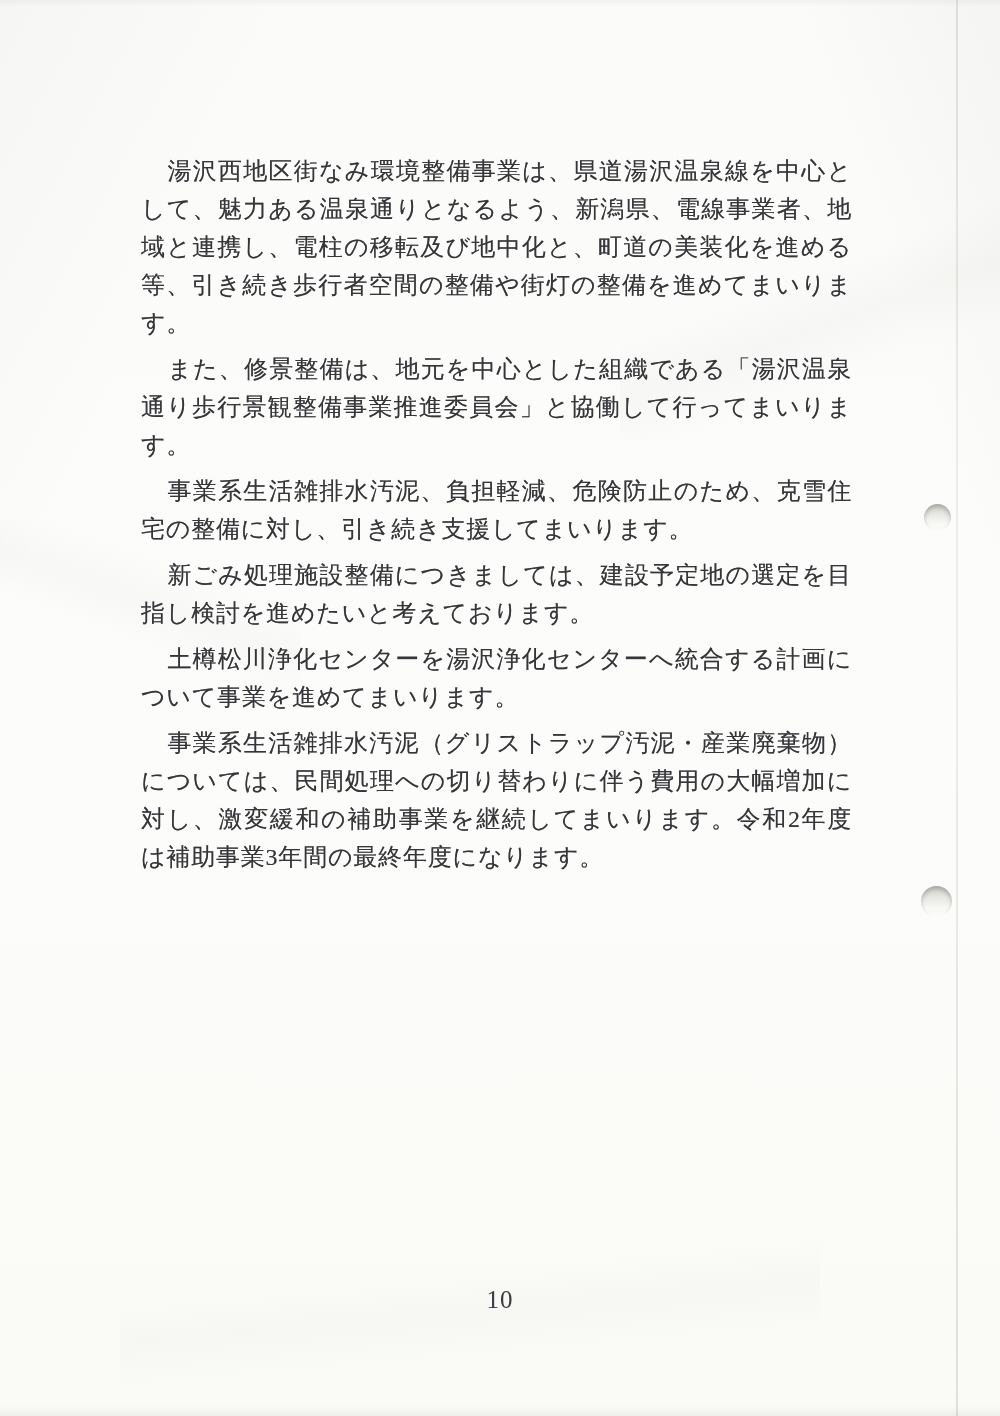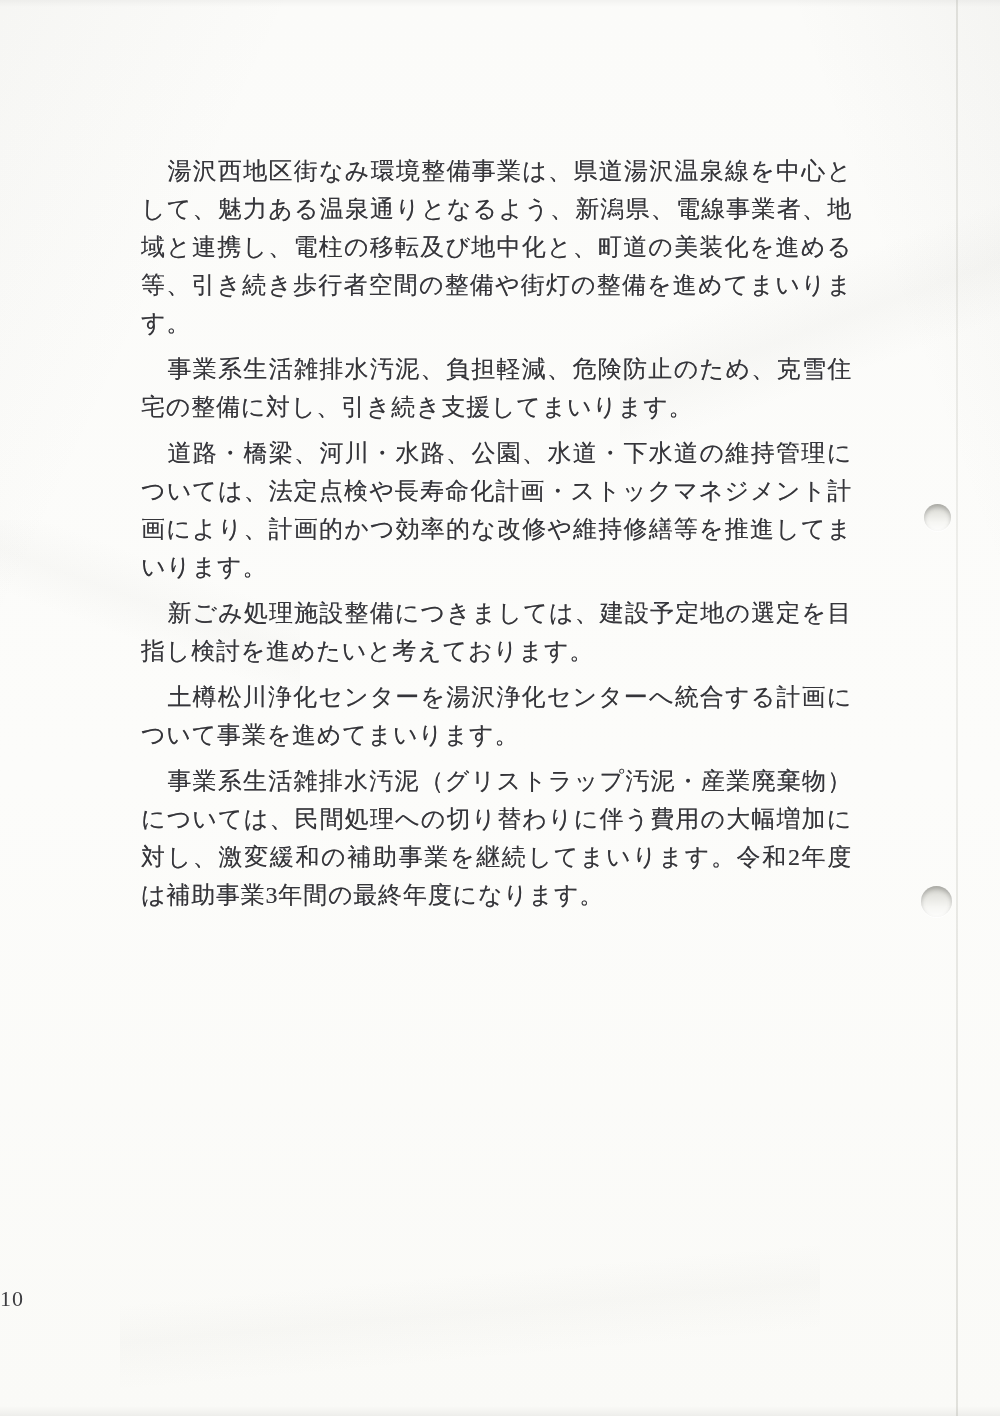"また、修景整備は、地元を中心とした組織である「湯沢温泉通り歩行景観整備事業推進委" p { html: none -> <p>また、修景整備は、地元を中心とした組織である「湯沢温泉通り歩行景観整備事業推進委員会」と協働して行ってまいります。</p> }
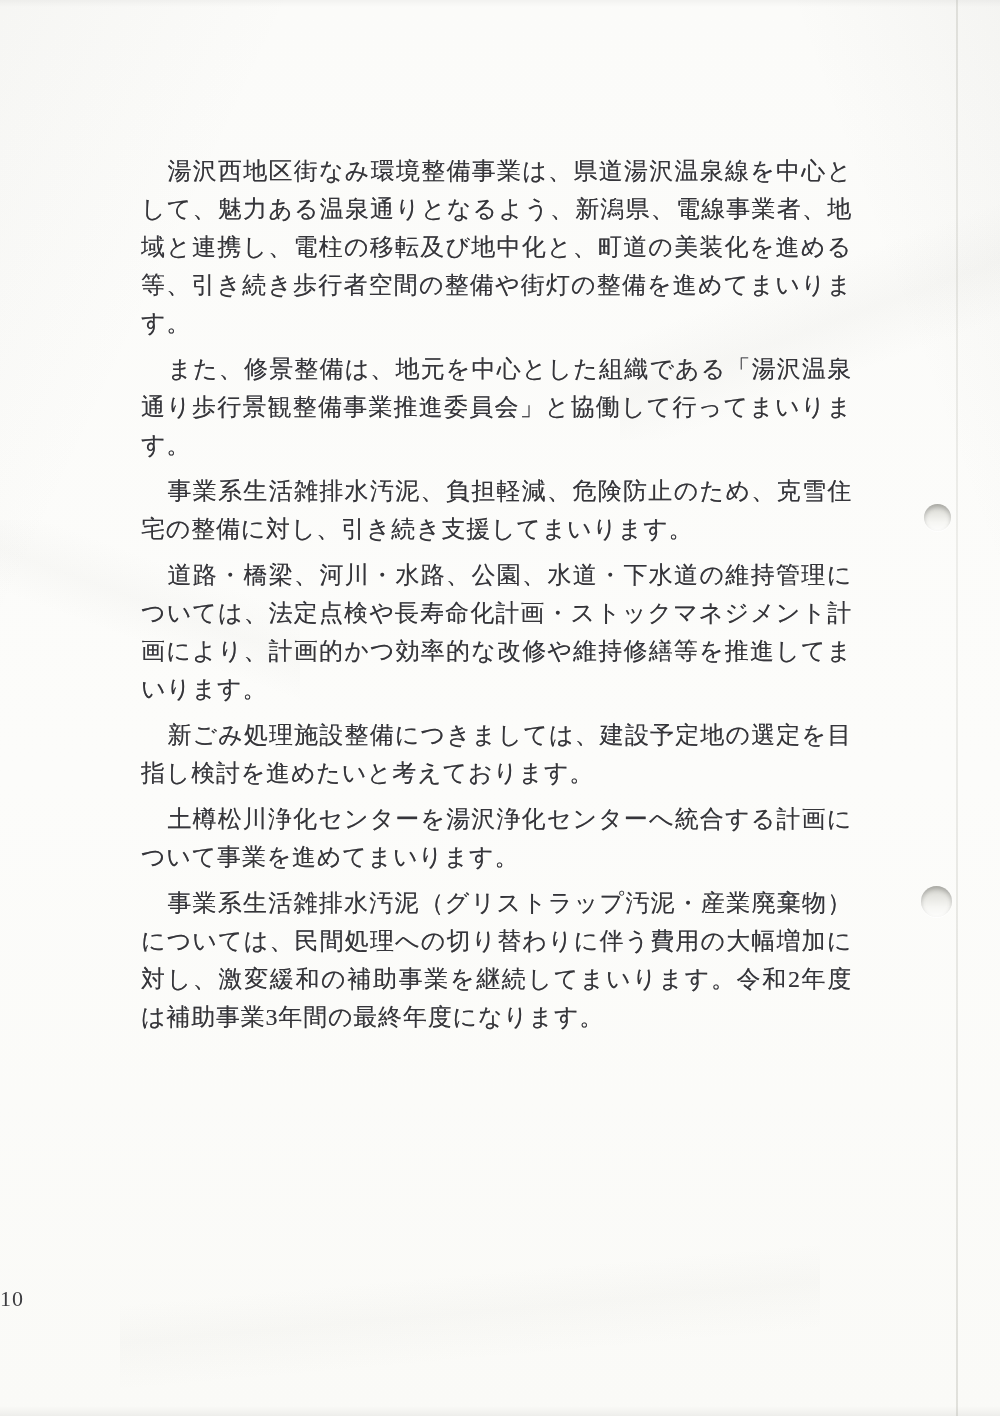"道路・橋梁、河川・水路、公園、水道・下水道の維持管理については、法定点検や長寿命" p { html: <p>道路・橋梁、河川・水路、公園、水道・下水道の維持管理については、法定点検や長寿命化計画・ストックマネジメント計画により、計画的かつ効率的な改修や維持修繕等を推進してまいります。</p> -> none }
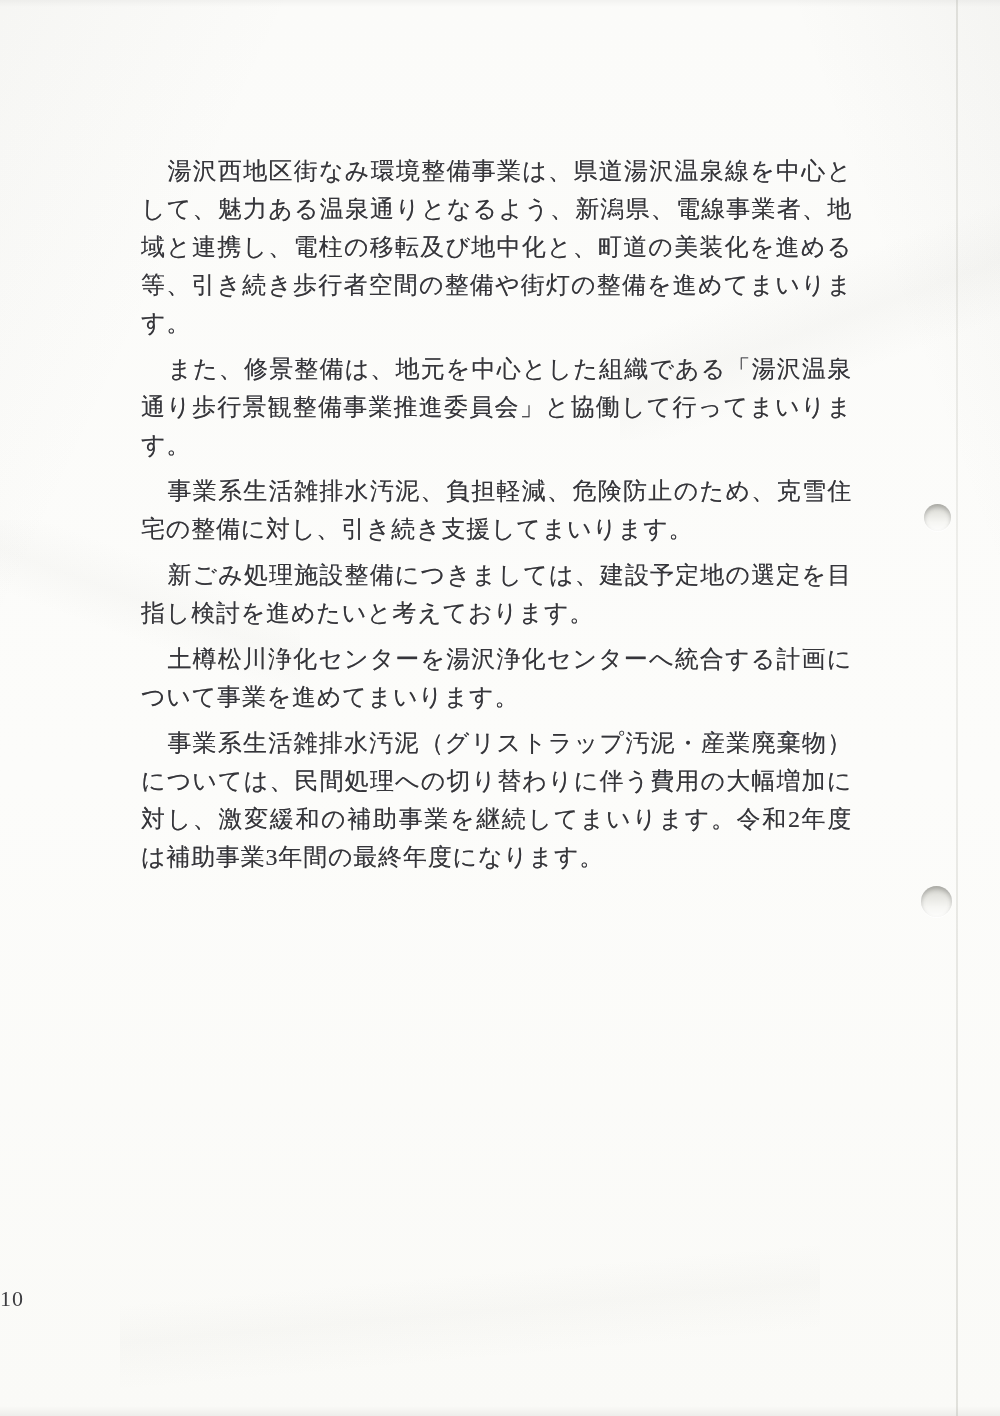"10" .page-number { font-size: 22px -> 25px; text-align: left -> center }
